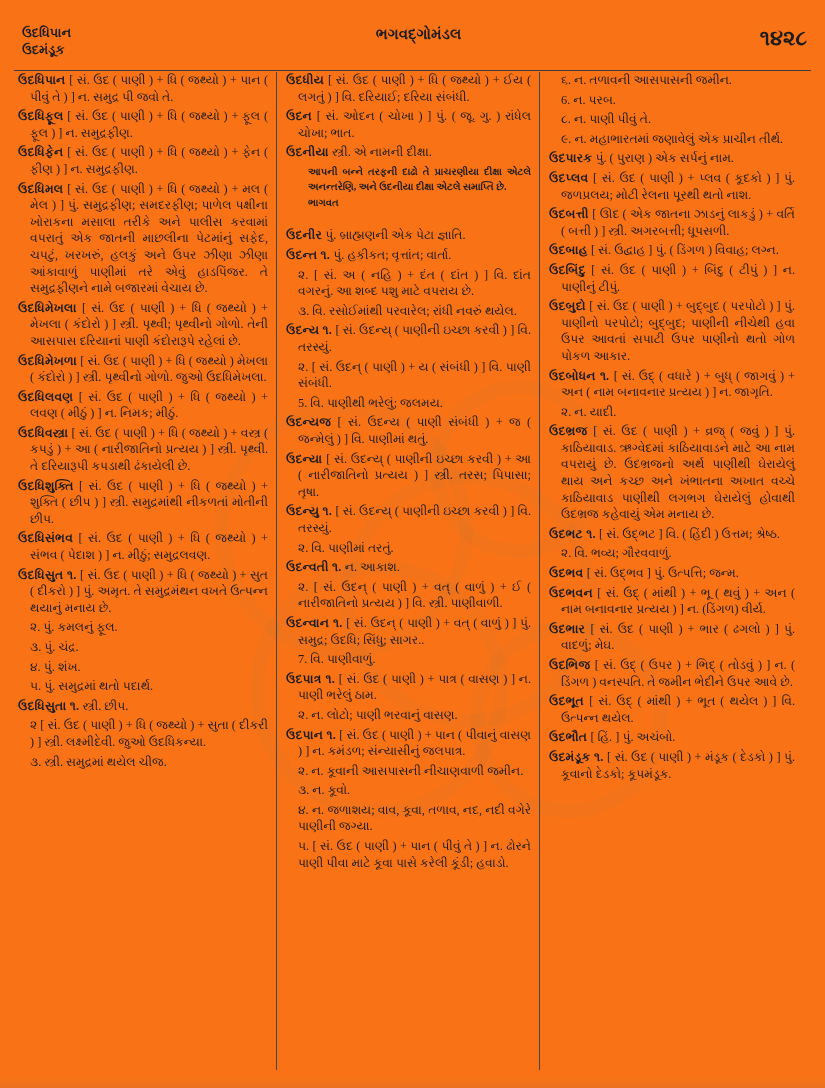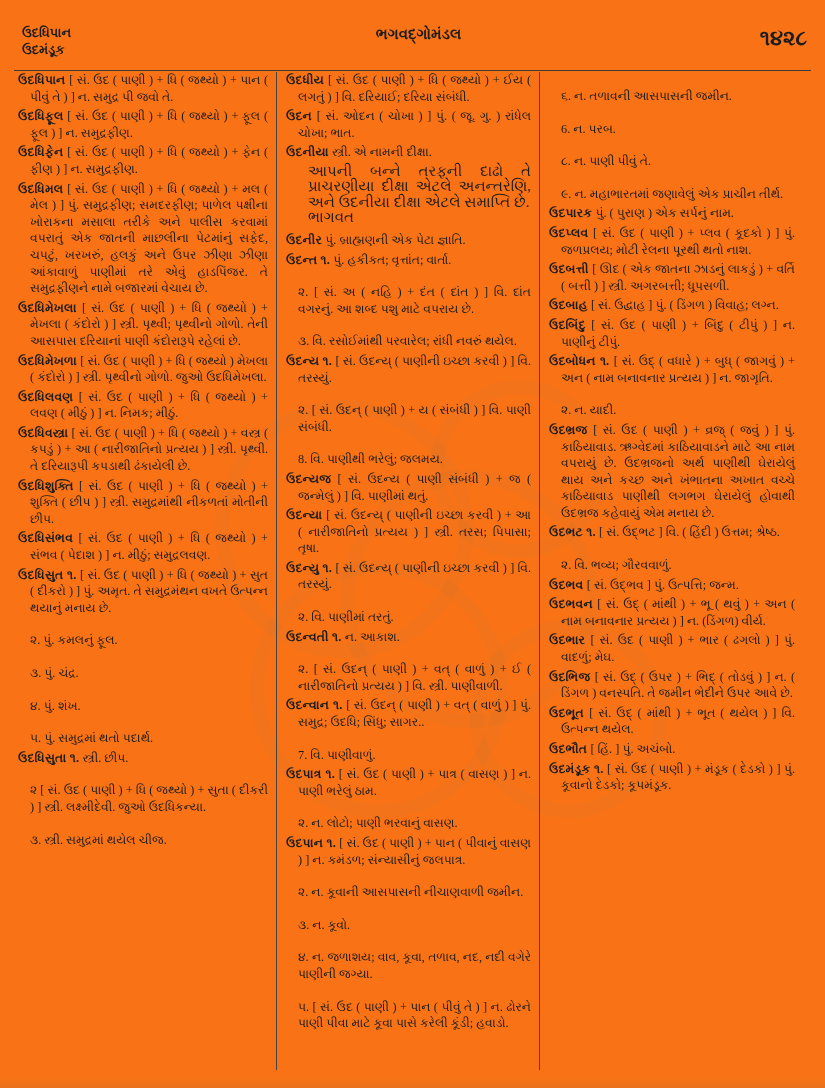"૬. ન. તળાવની આસપાસની જમીન." p.sense { margin: 16px 0 3px 0 -> 0 0 3px 0 }
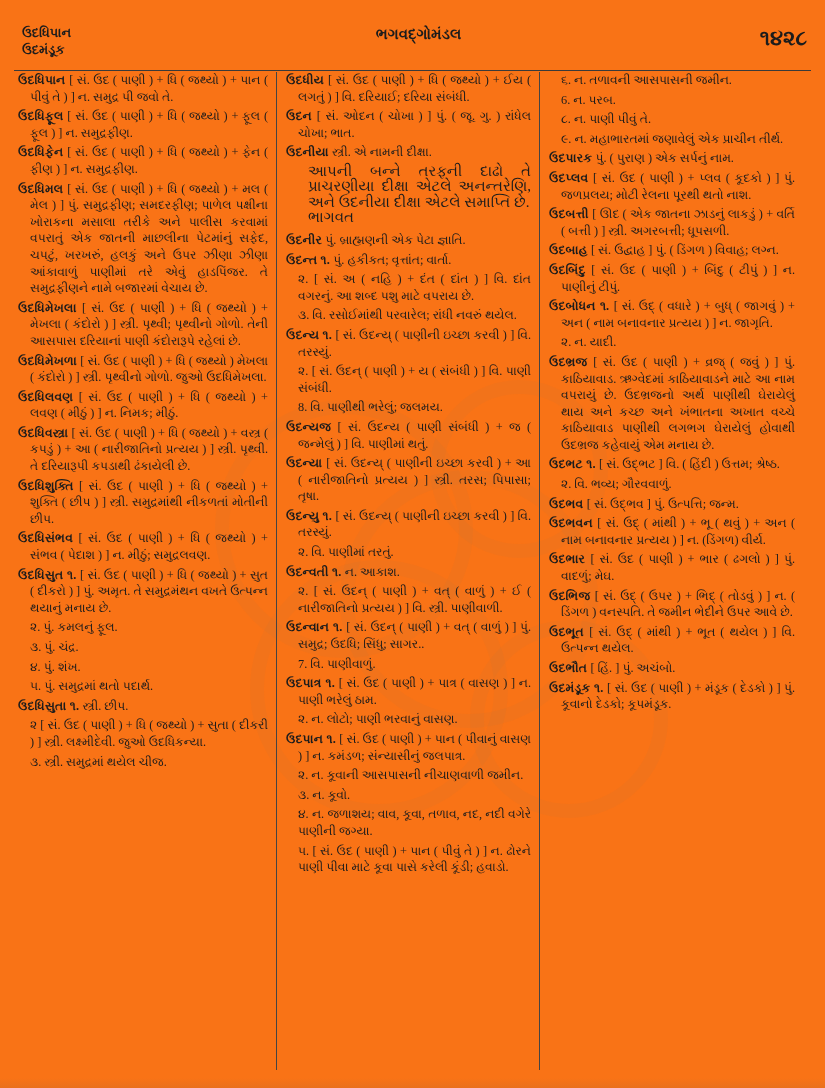"આપની બન્ને તરફની દાઢો તે" p.quote { font-size: 15px -> 10px; font-weight: none -> bold; margin: 0 0 6px 0 -> 0 0 17px 0 }
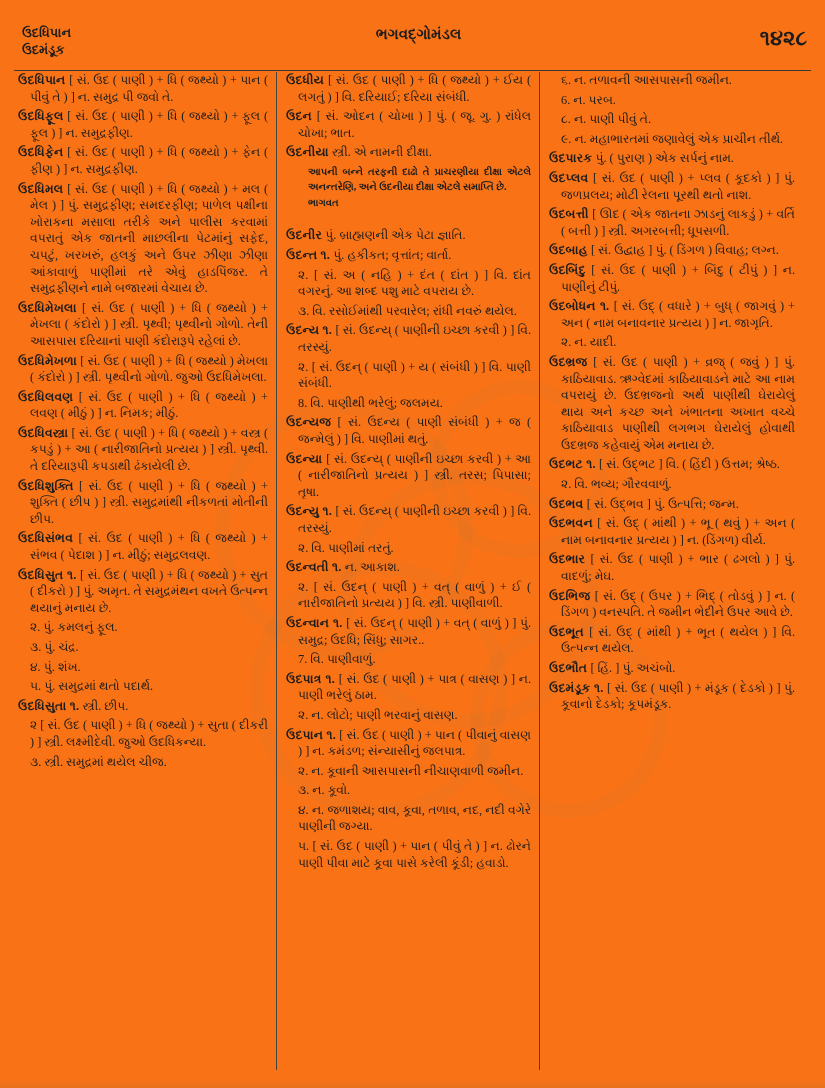"ઉદબુદો [ સં. ઉદ (" p.entry { html: none -> <p><b>ઉદબુદો </b>[ સં. ઉદ ( પાણી ) + બુદ્બુદ ( પરપોટો ) ] પું. પાણીનો પરપોટો; બુદ્બુદ; પાણીની નીચેથી હવા ઉપર આવતાં સપાટી ઉપર પાણીનો થતો ગોળ પોકળ આકાર.</p> }
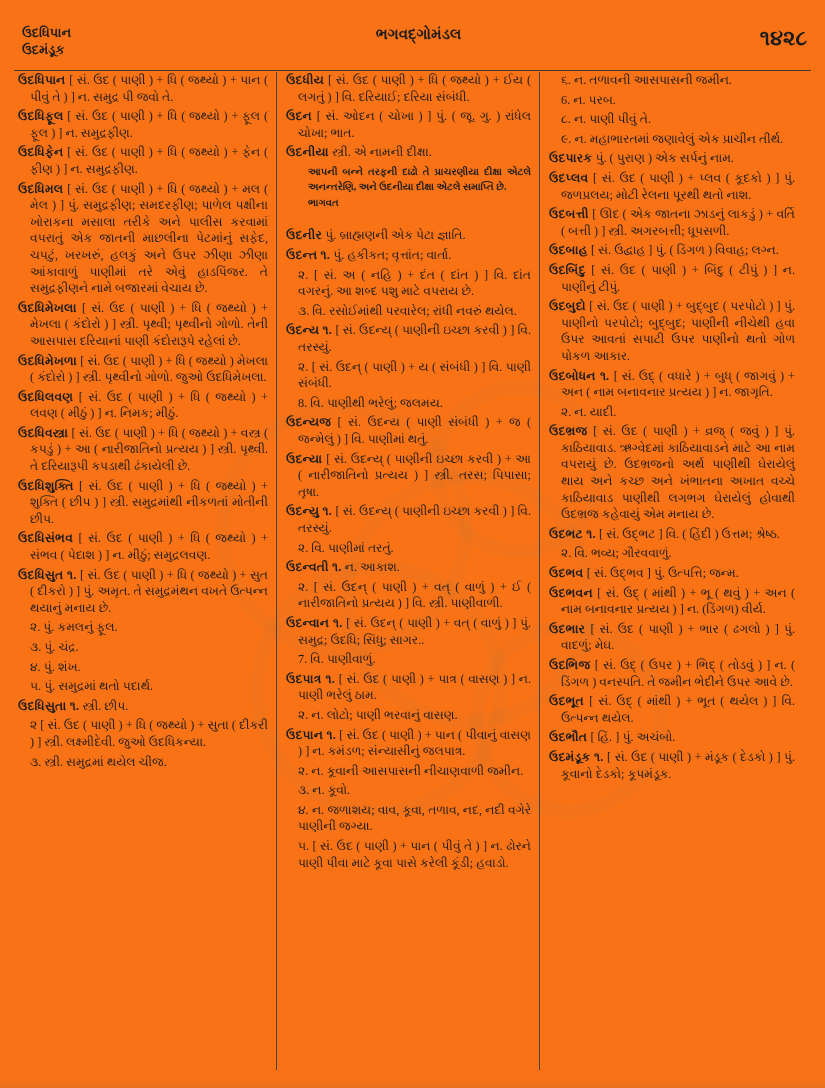"8. વિ. પાણીથી ભરેલું; જલમય." p.sense { text: 8 -> 5 }
